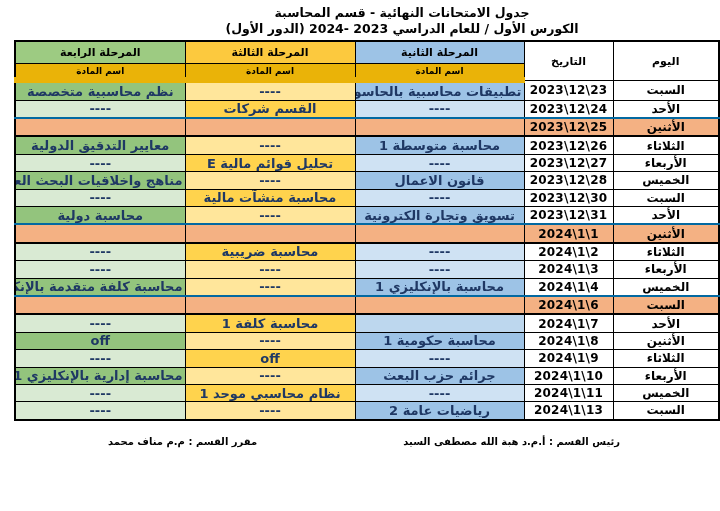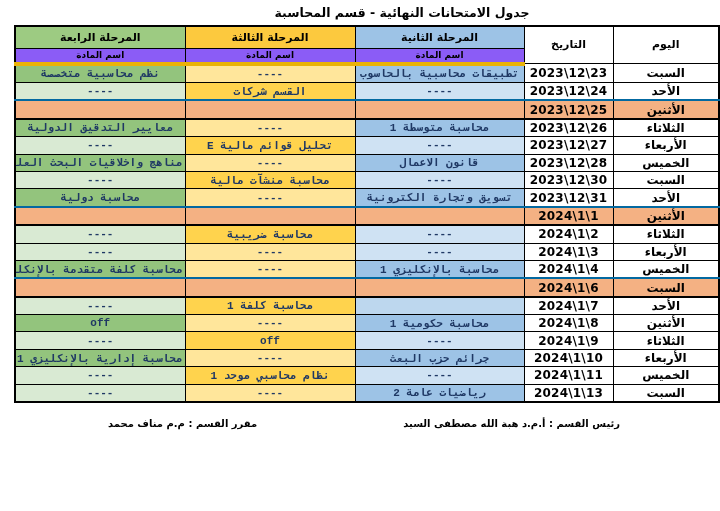"الكورس الأول / للعام الدراسي" div.title-line { html: none -> <div>الكورس الأول / للعام الدراسي 2023 -2024 (الدور الأول)</div> }
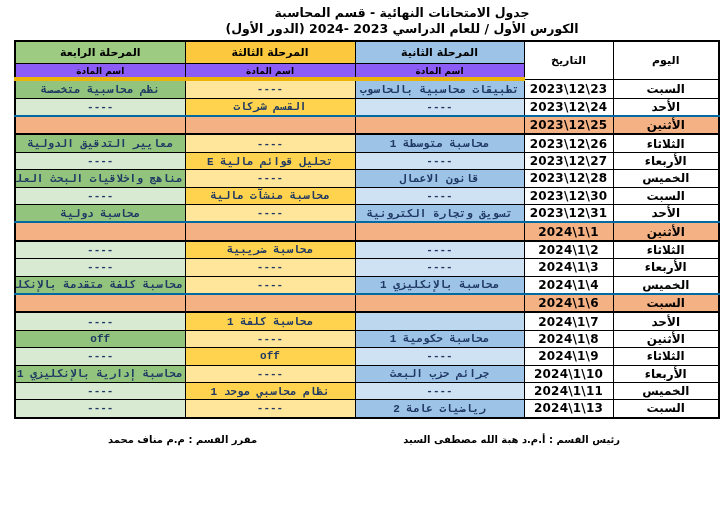"اسم المادة" tr.subhead th { background: #8b5cf6 -> #eab308; border-bottom: 4px solid #eab308 -> 6px solid #eab308 }
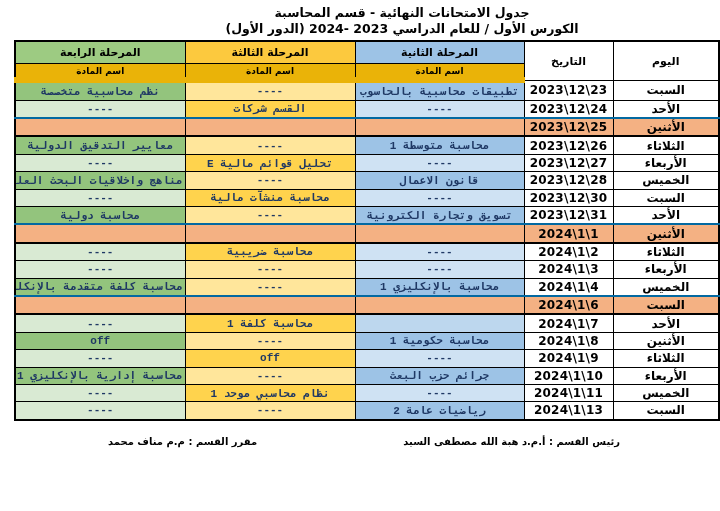"نظم محاسبية متخصصة" td.subj { font-family: Liberation Mono, monospace -> none; font-size: 11px -> 13px }
